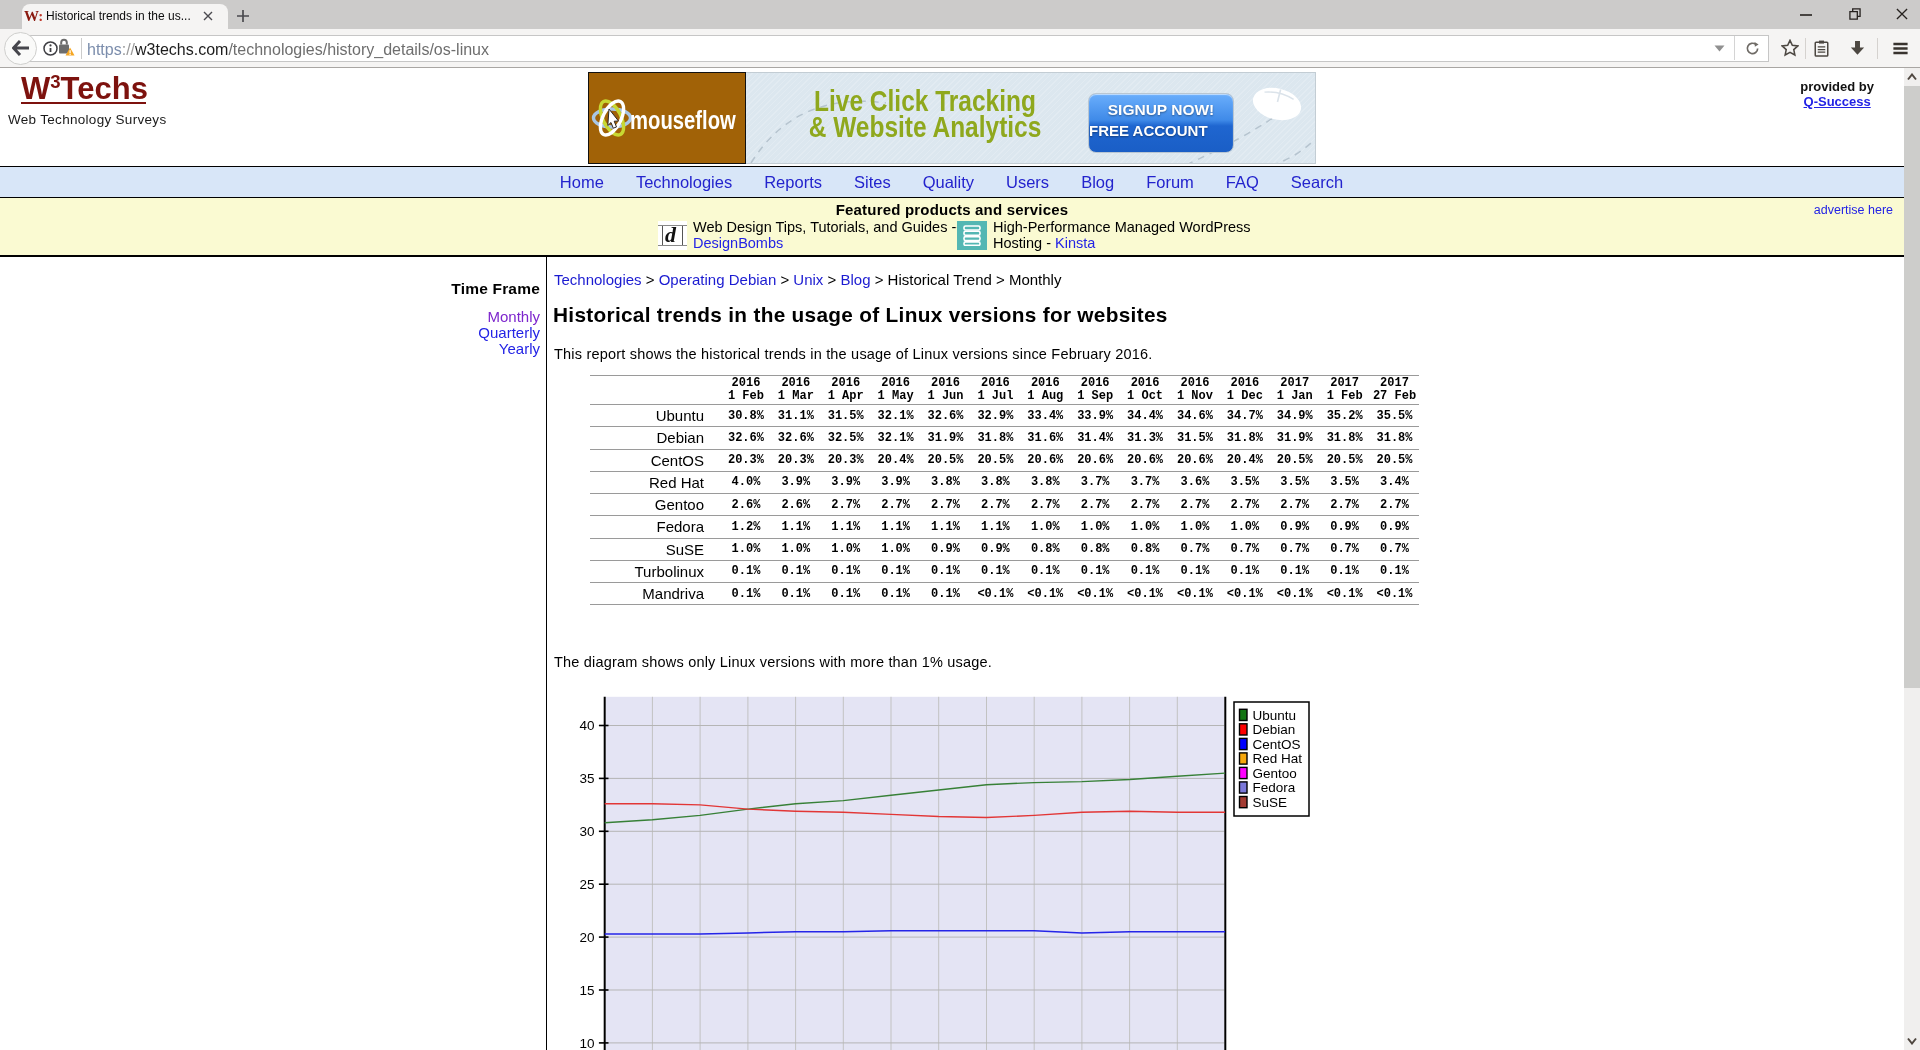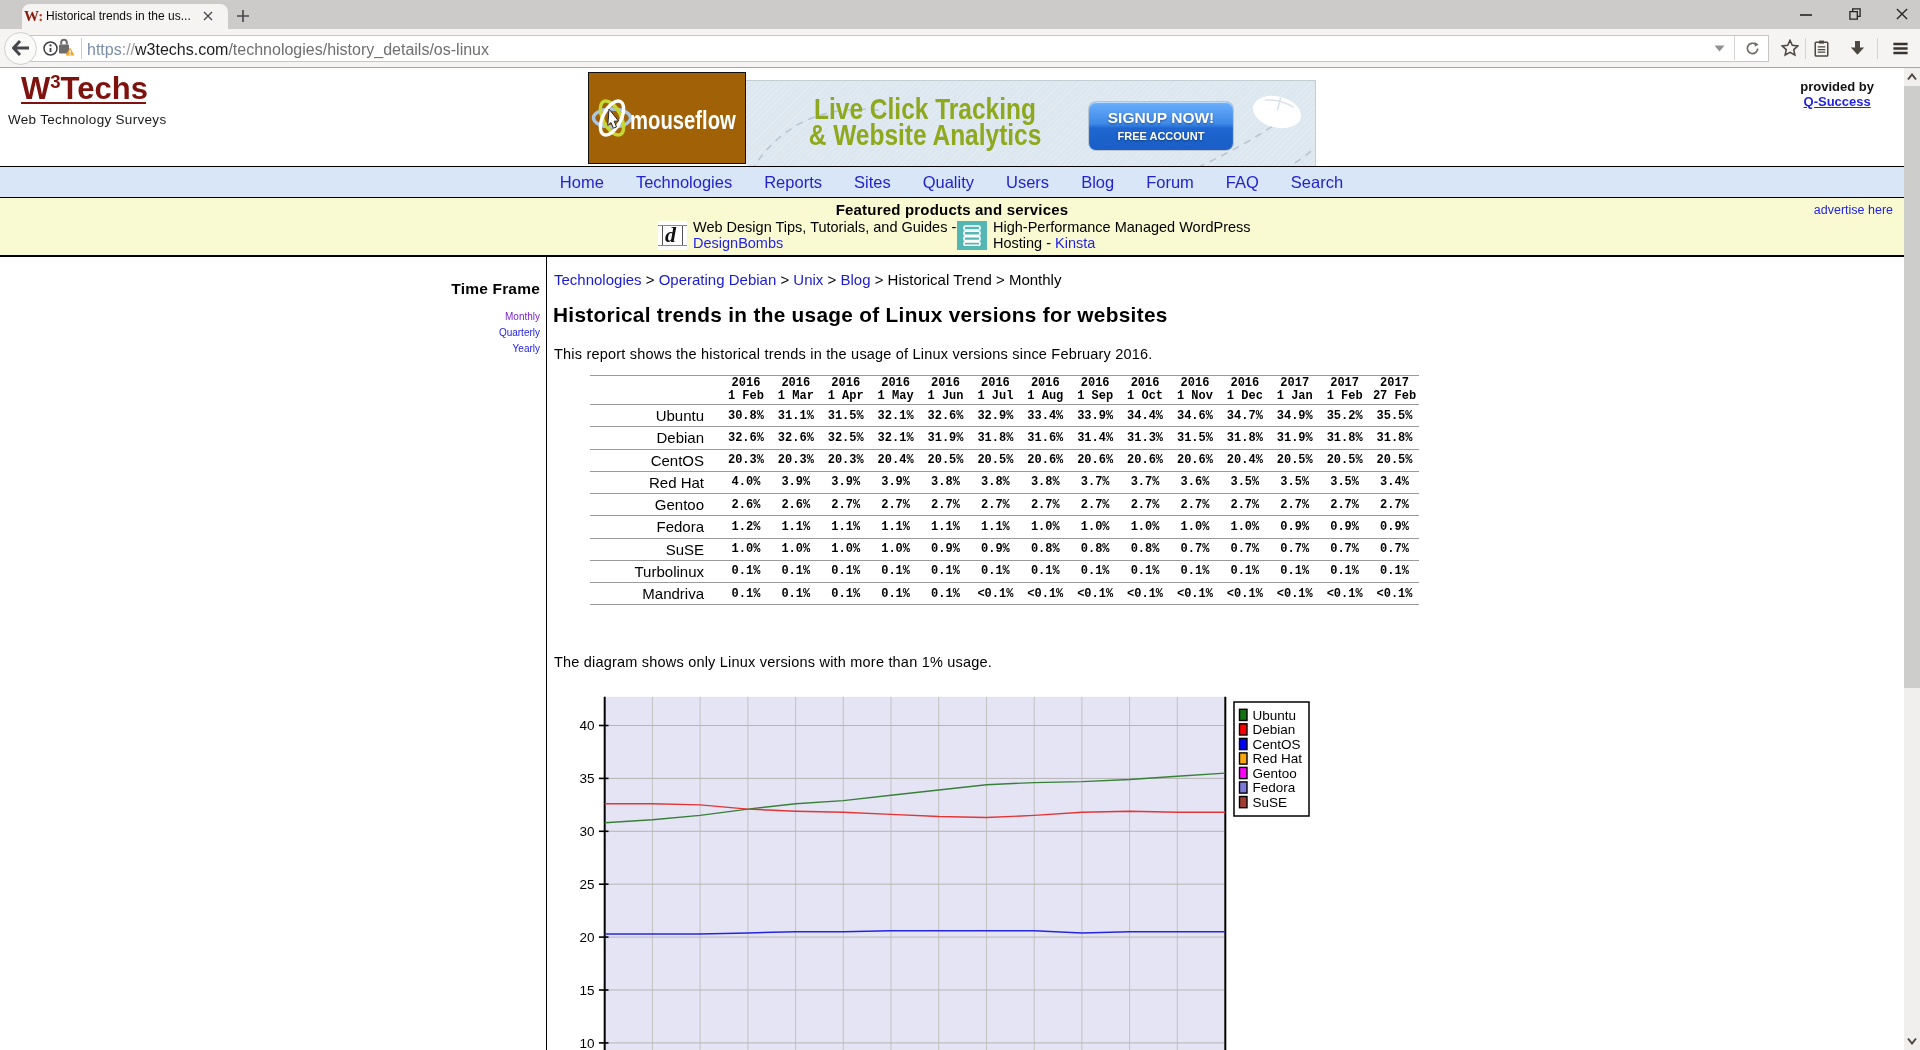"Live Click Tracking" #adbanner { top: 80px -> 72px }
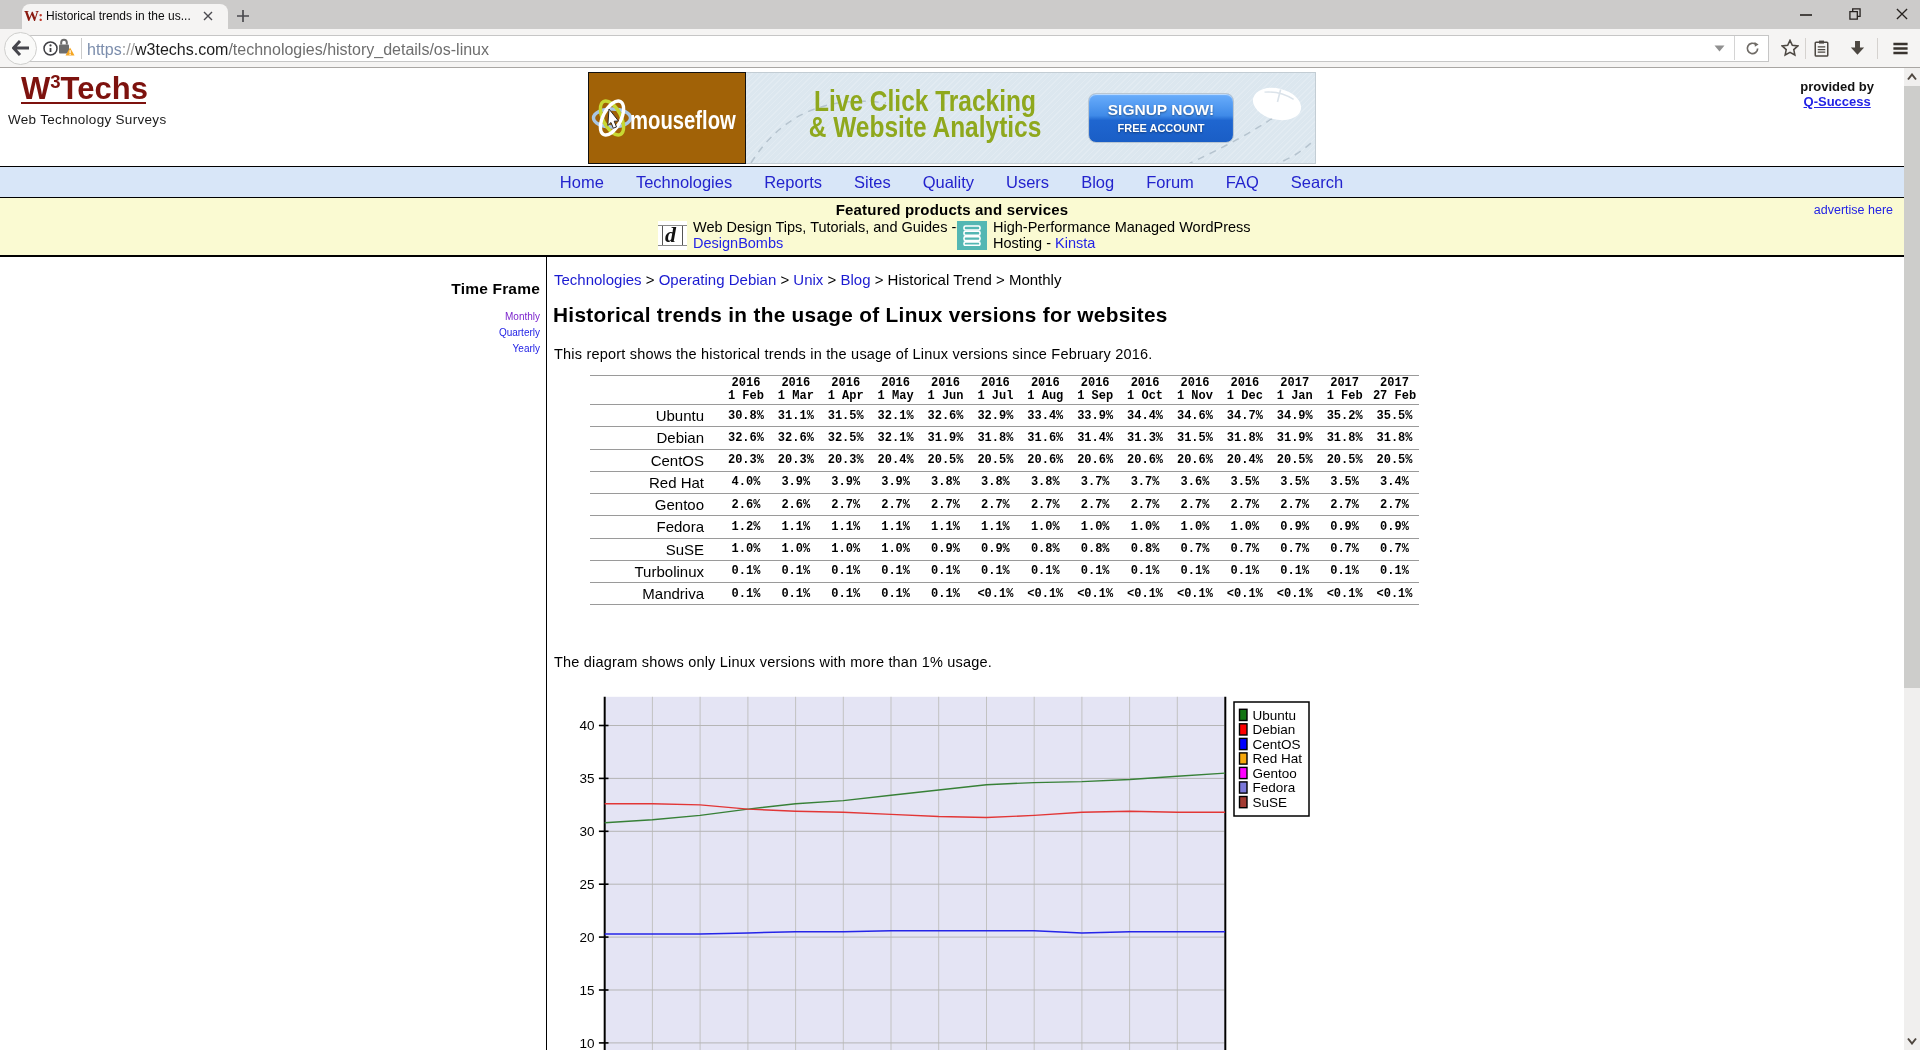"SIGNUP NOW!" div.abs { height: 50px -> 60px }
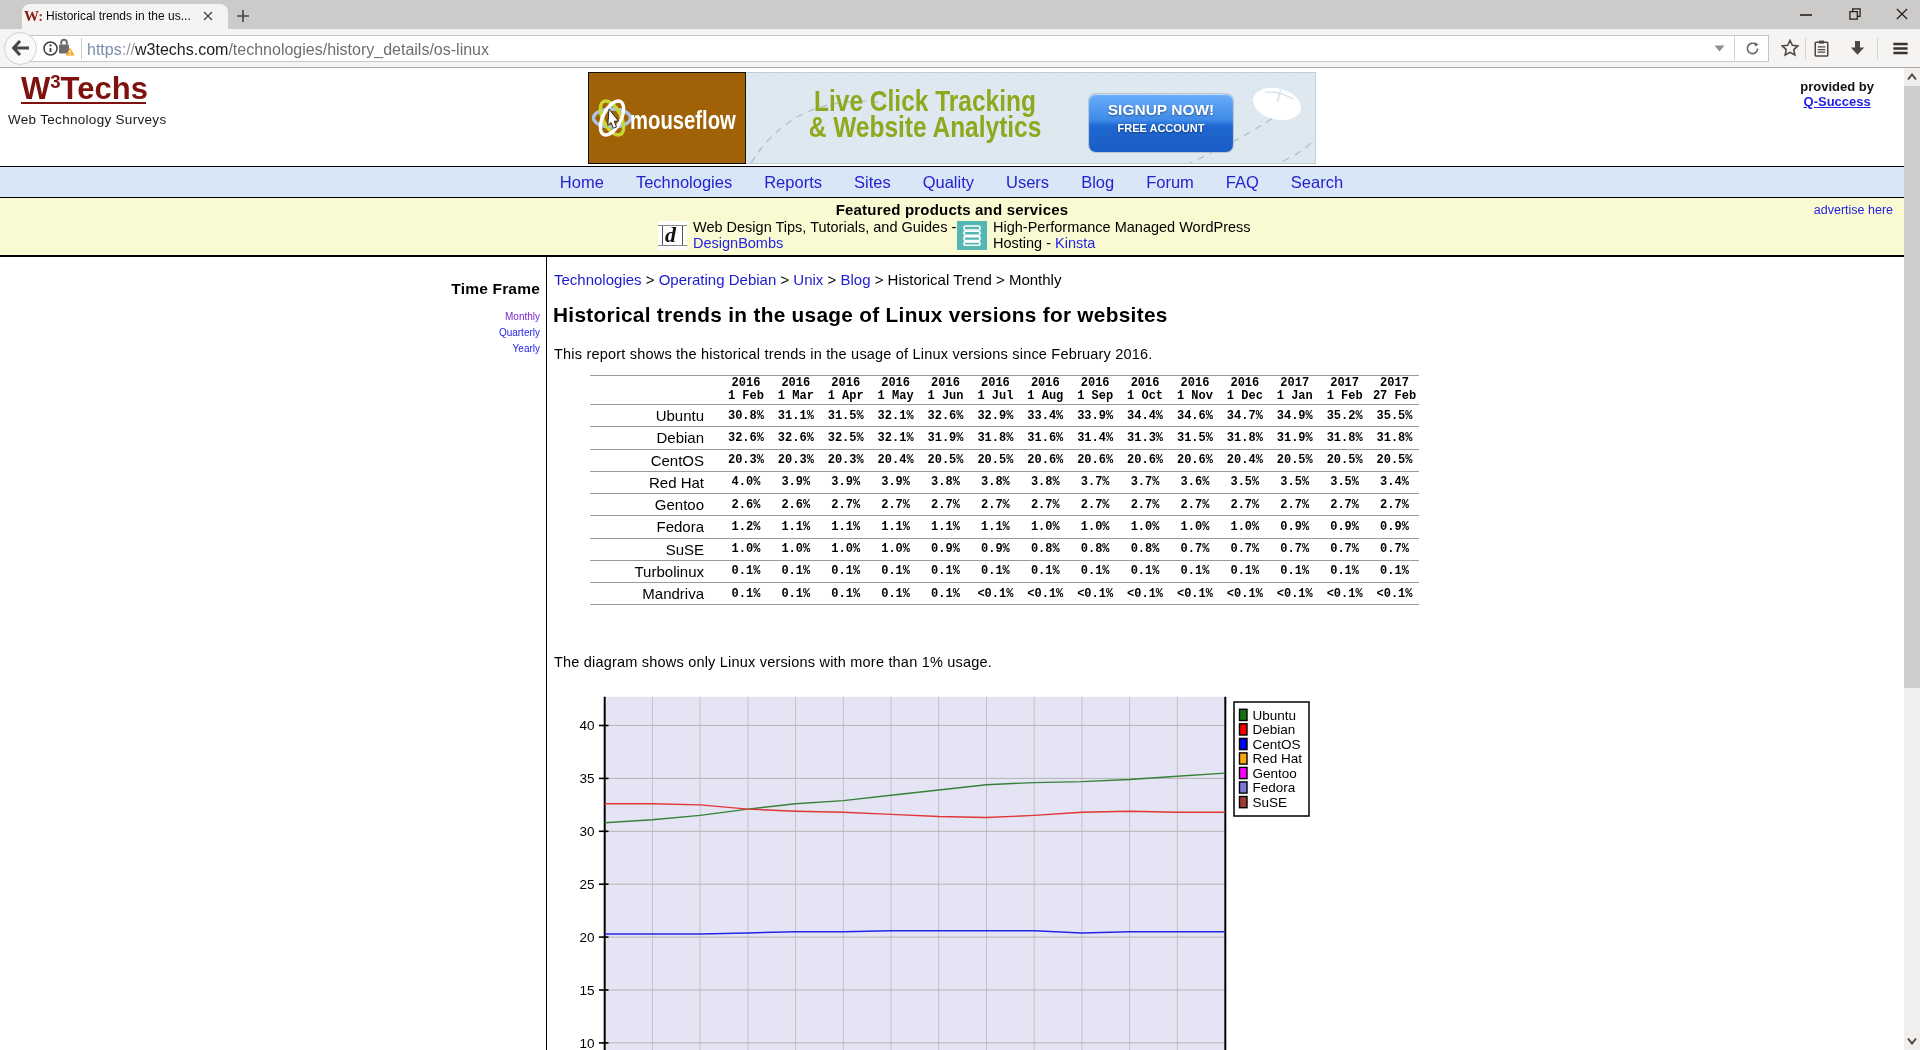"FREE ACCOUNT" div { font-size: 11px -> 15px; text-align: center -> left }
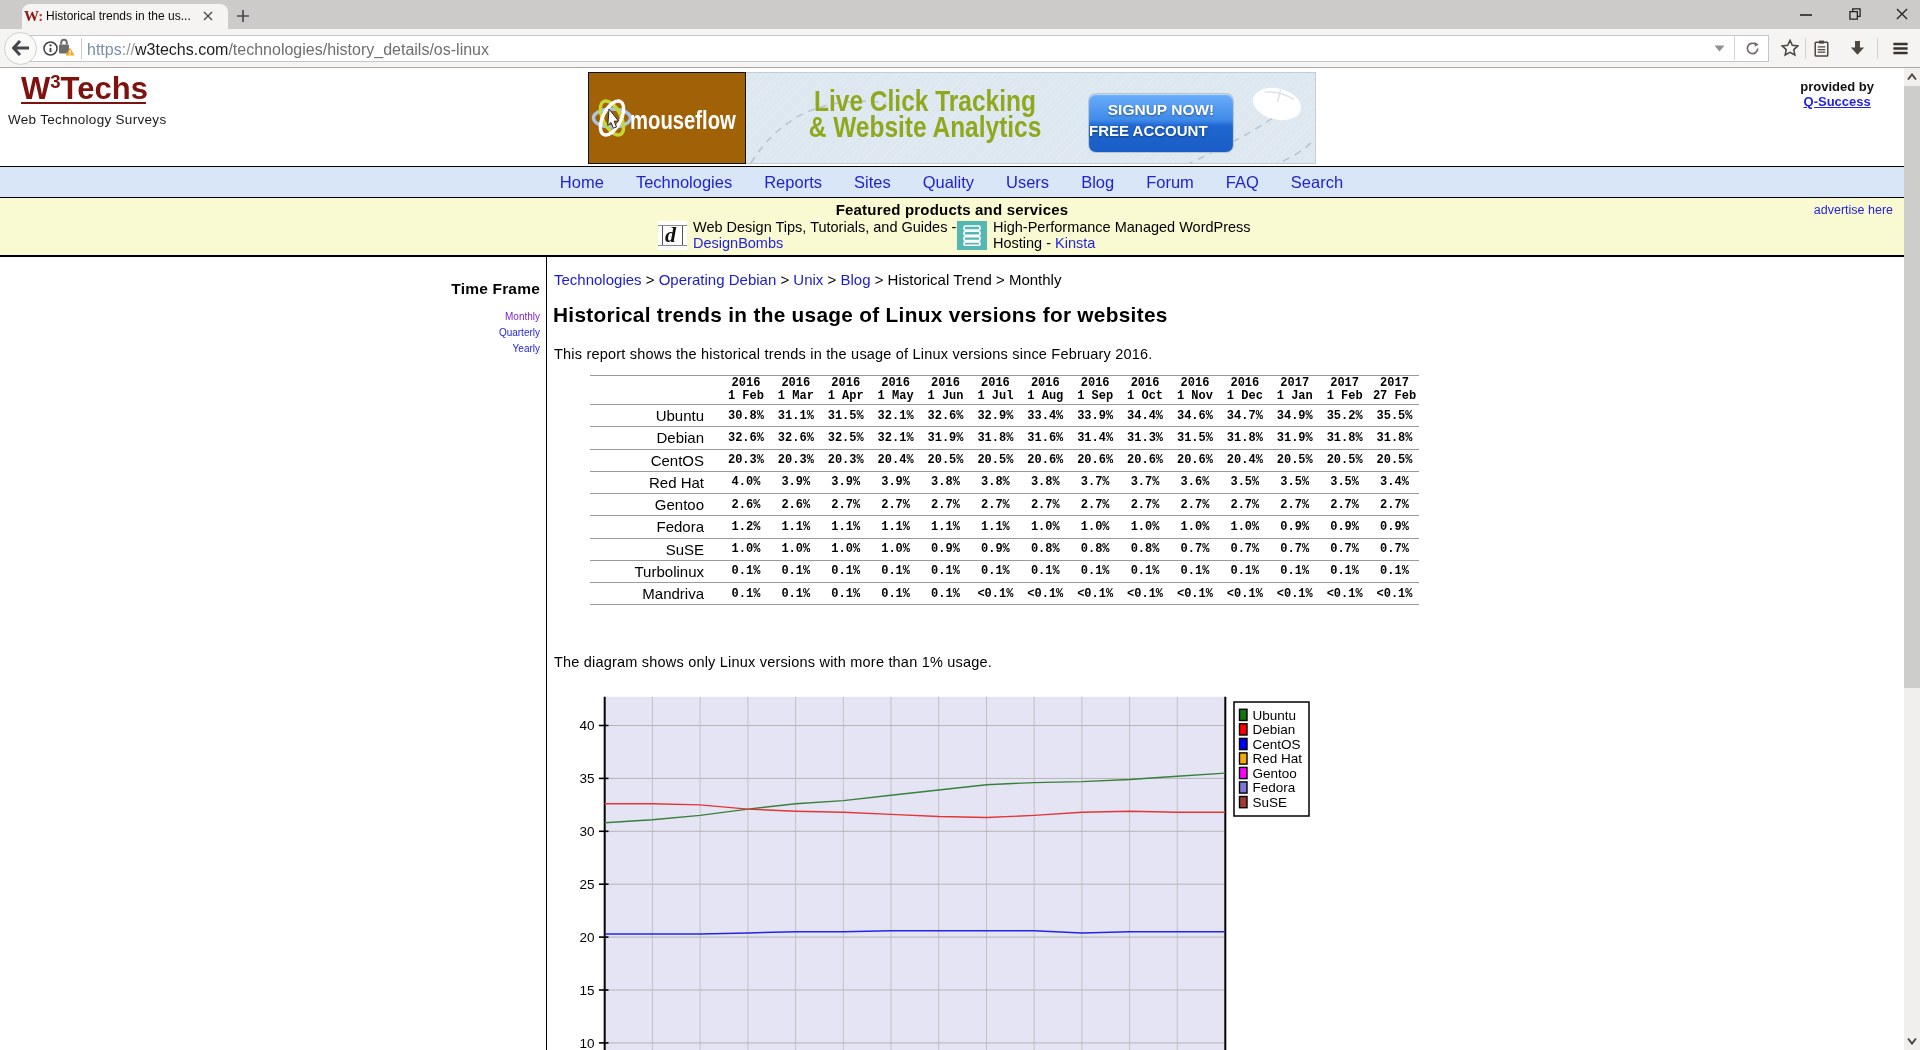"Monthly" #sblinks { font-size: 10px -> 15px }
